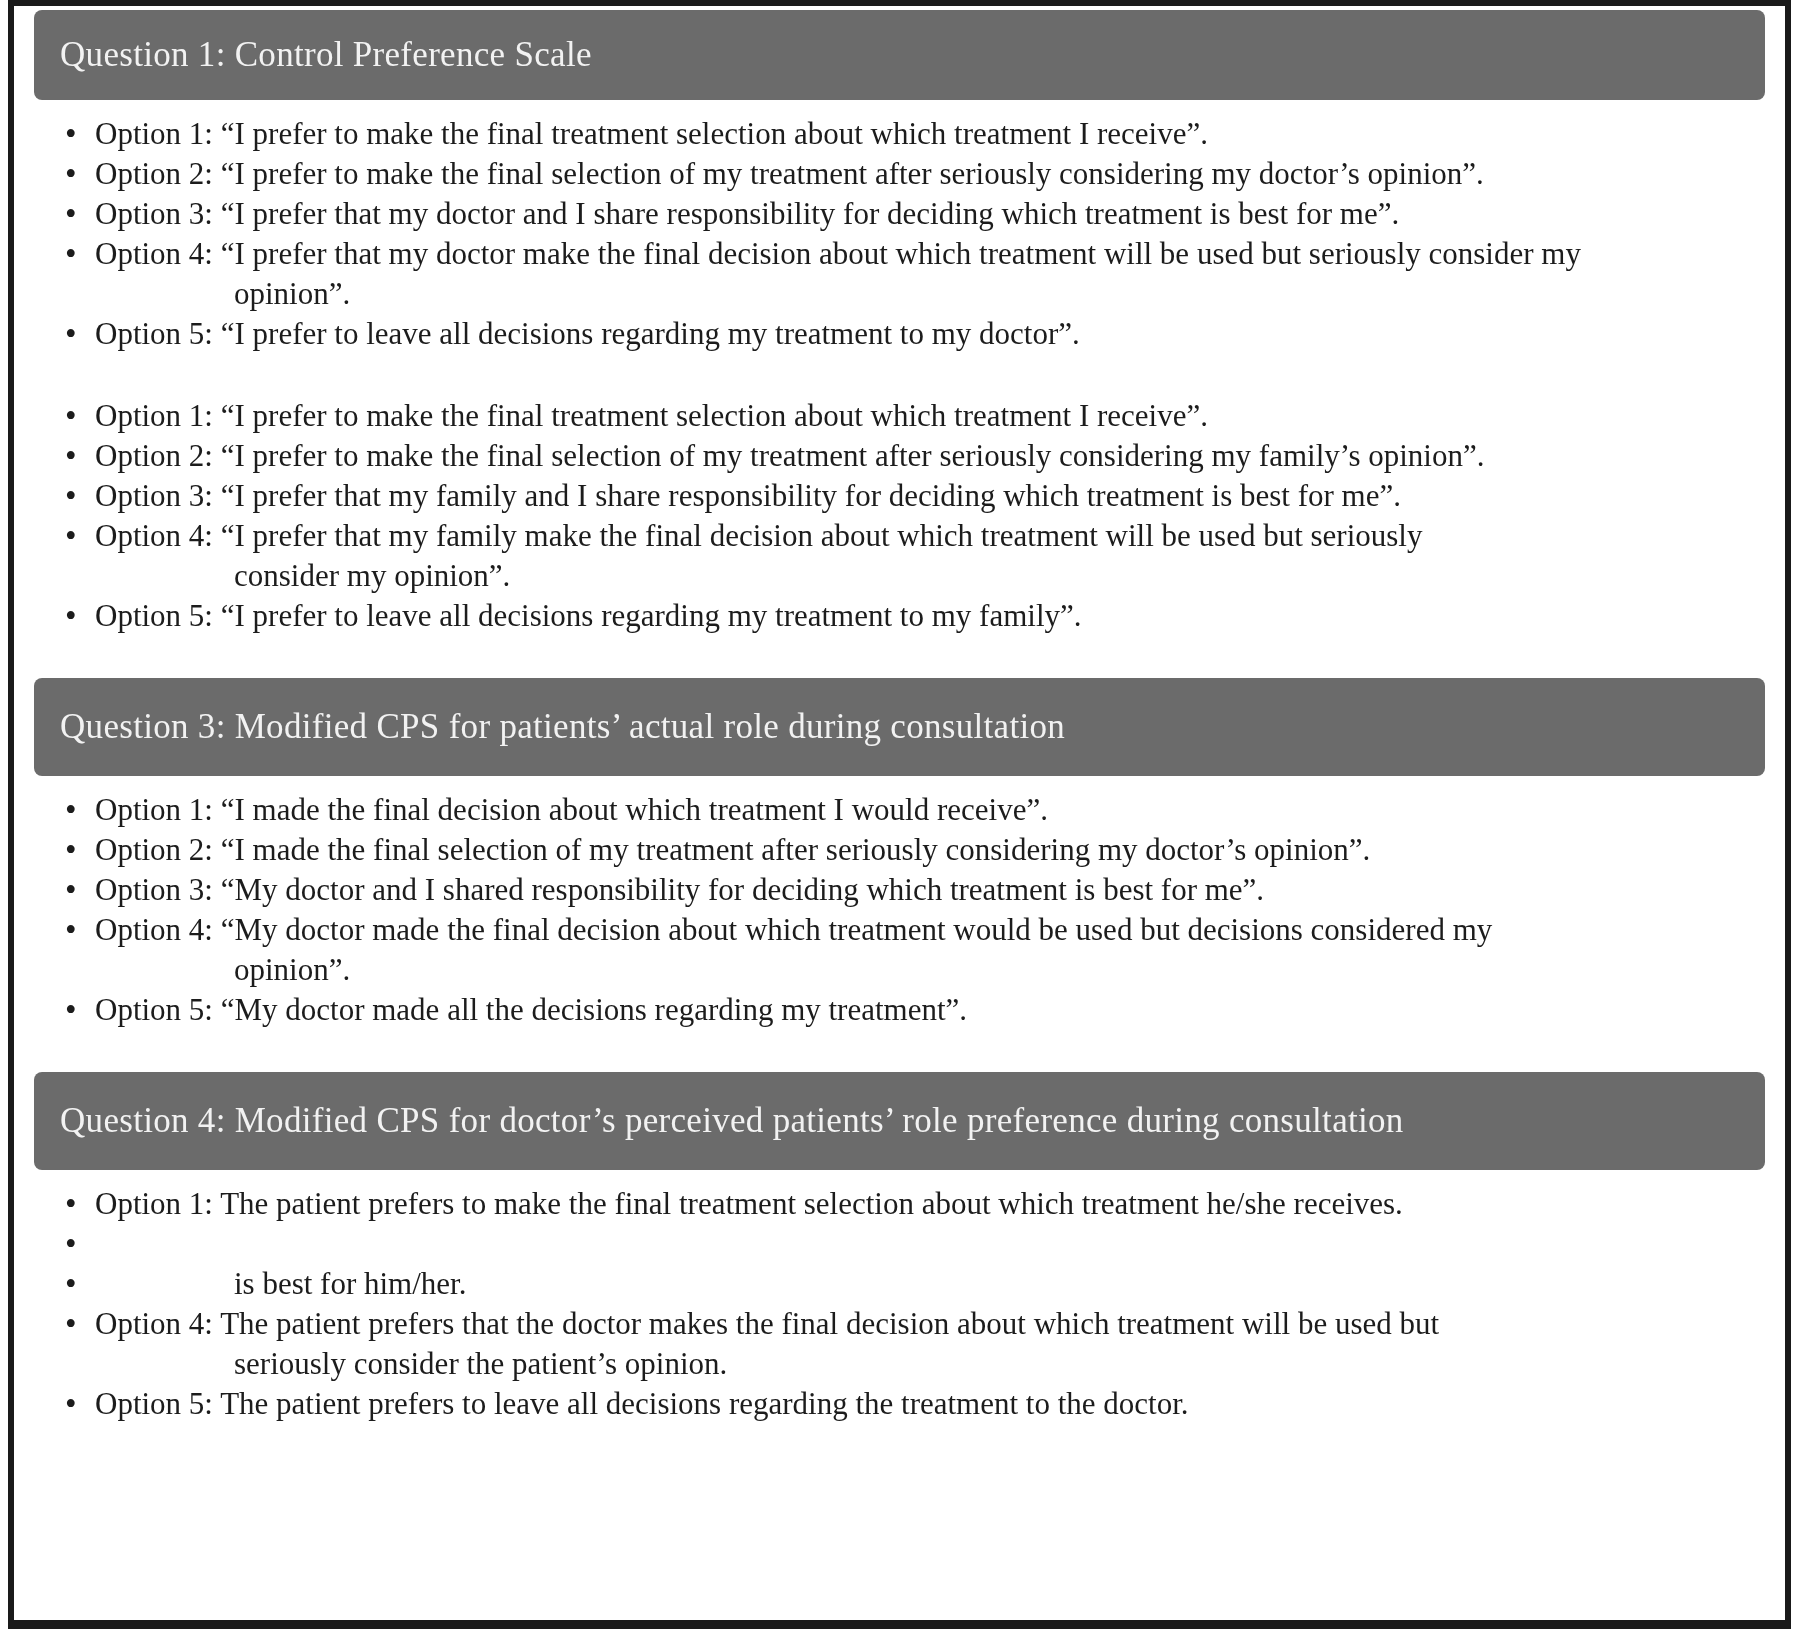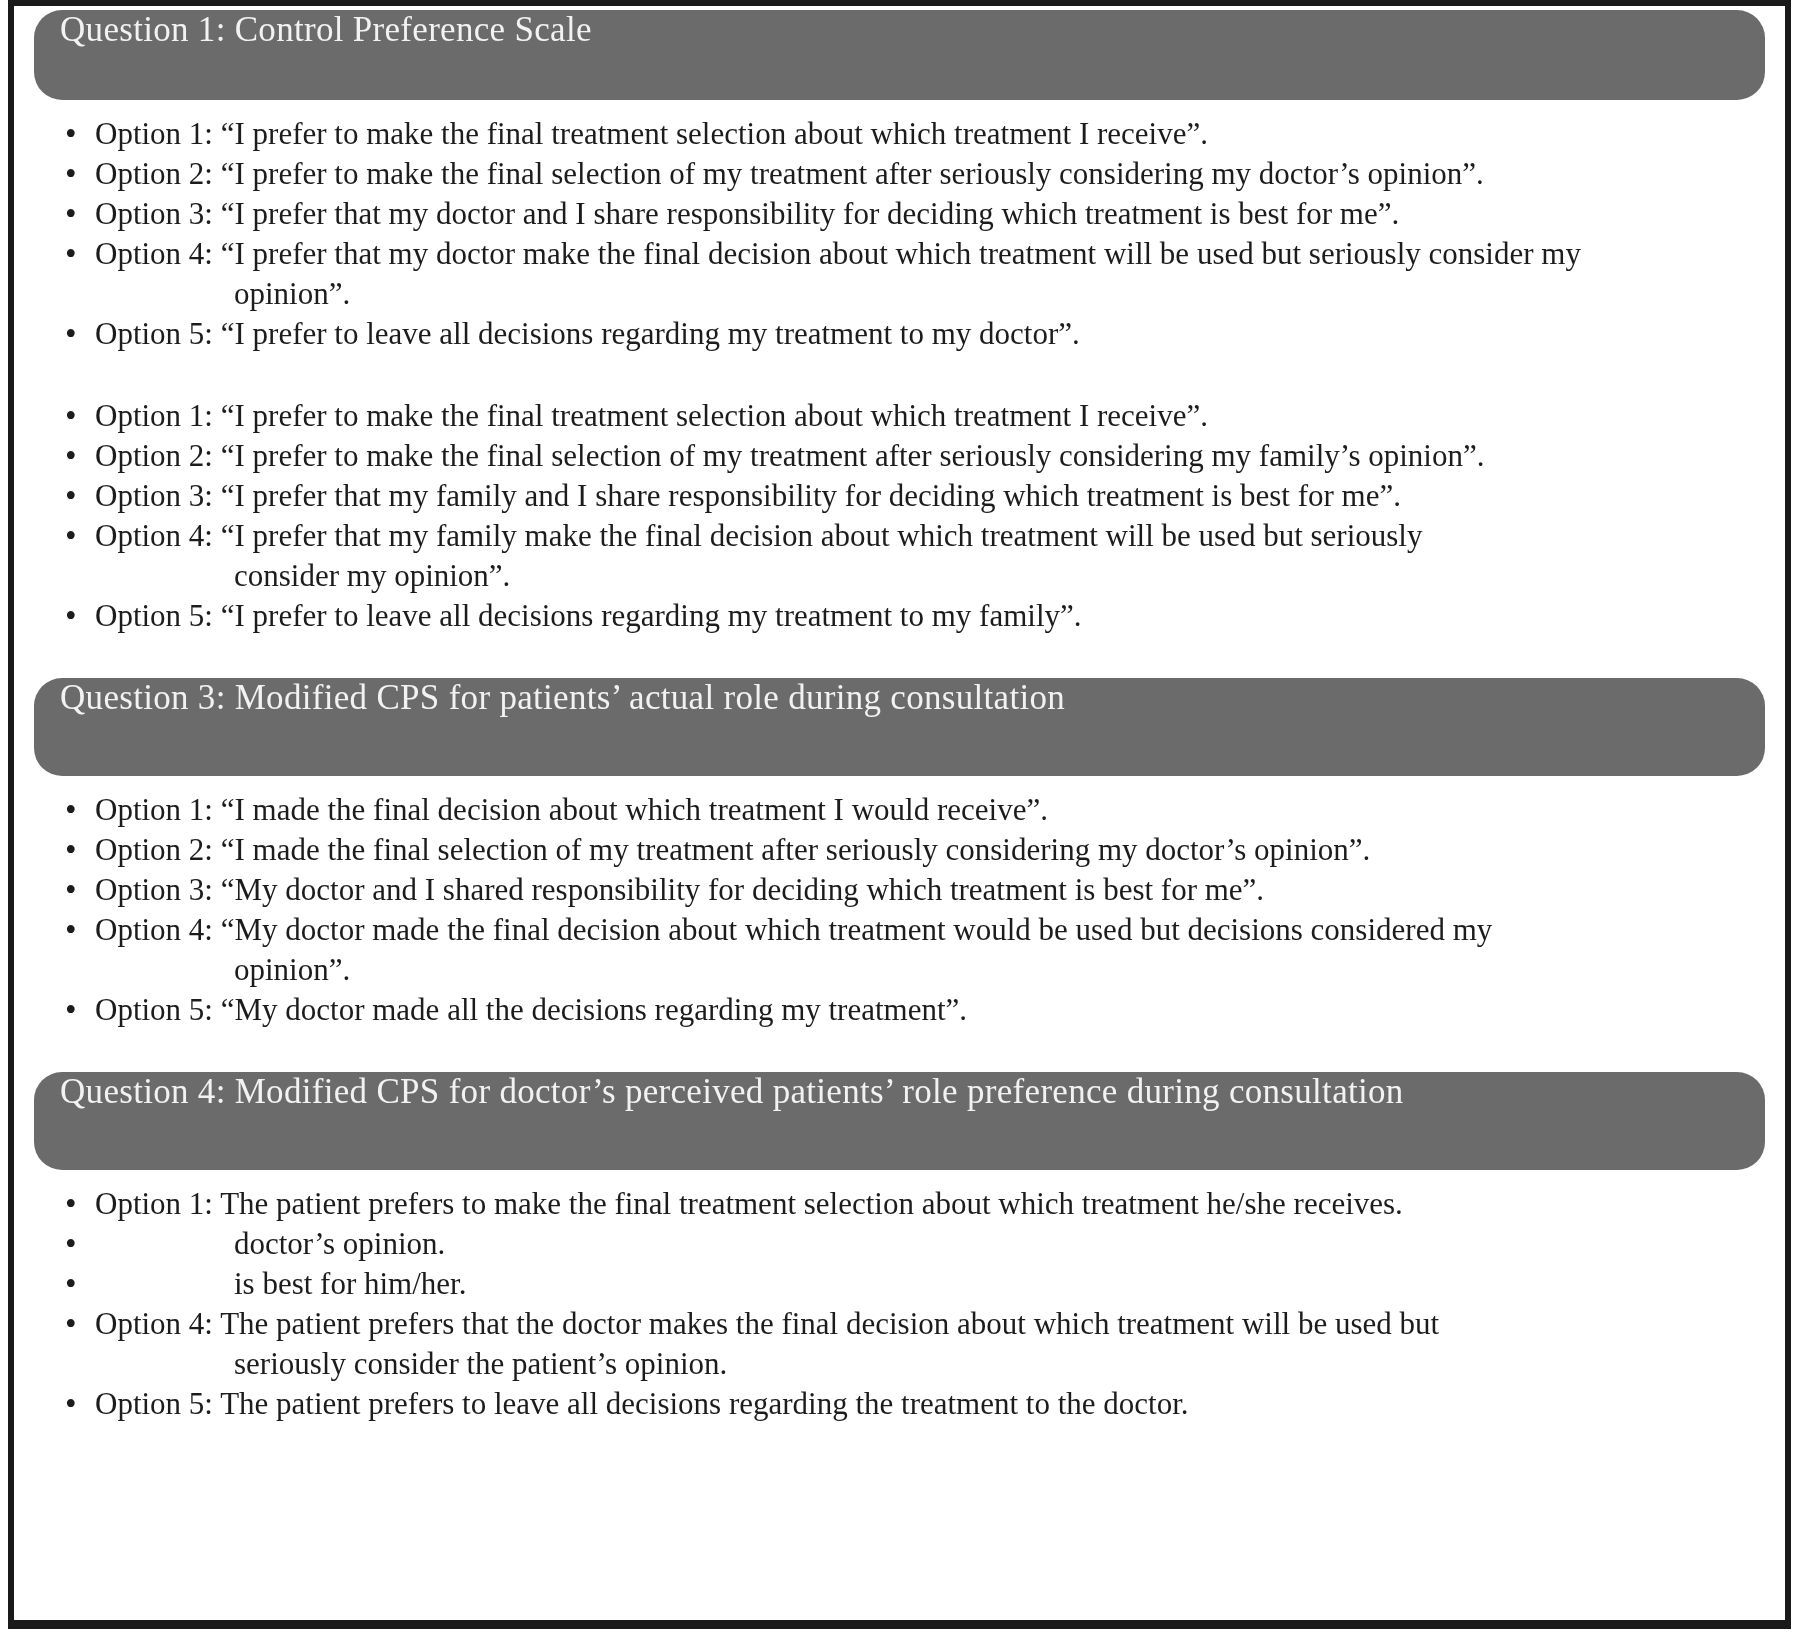"Question 1: Control Preference Scale" .section-header { align-items: flex-start -> center; border-radius: 28px -> 8px }
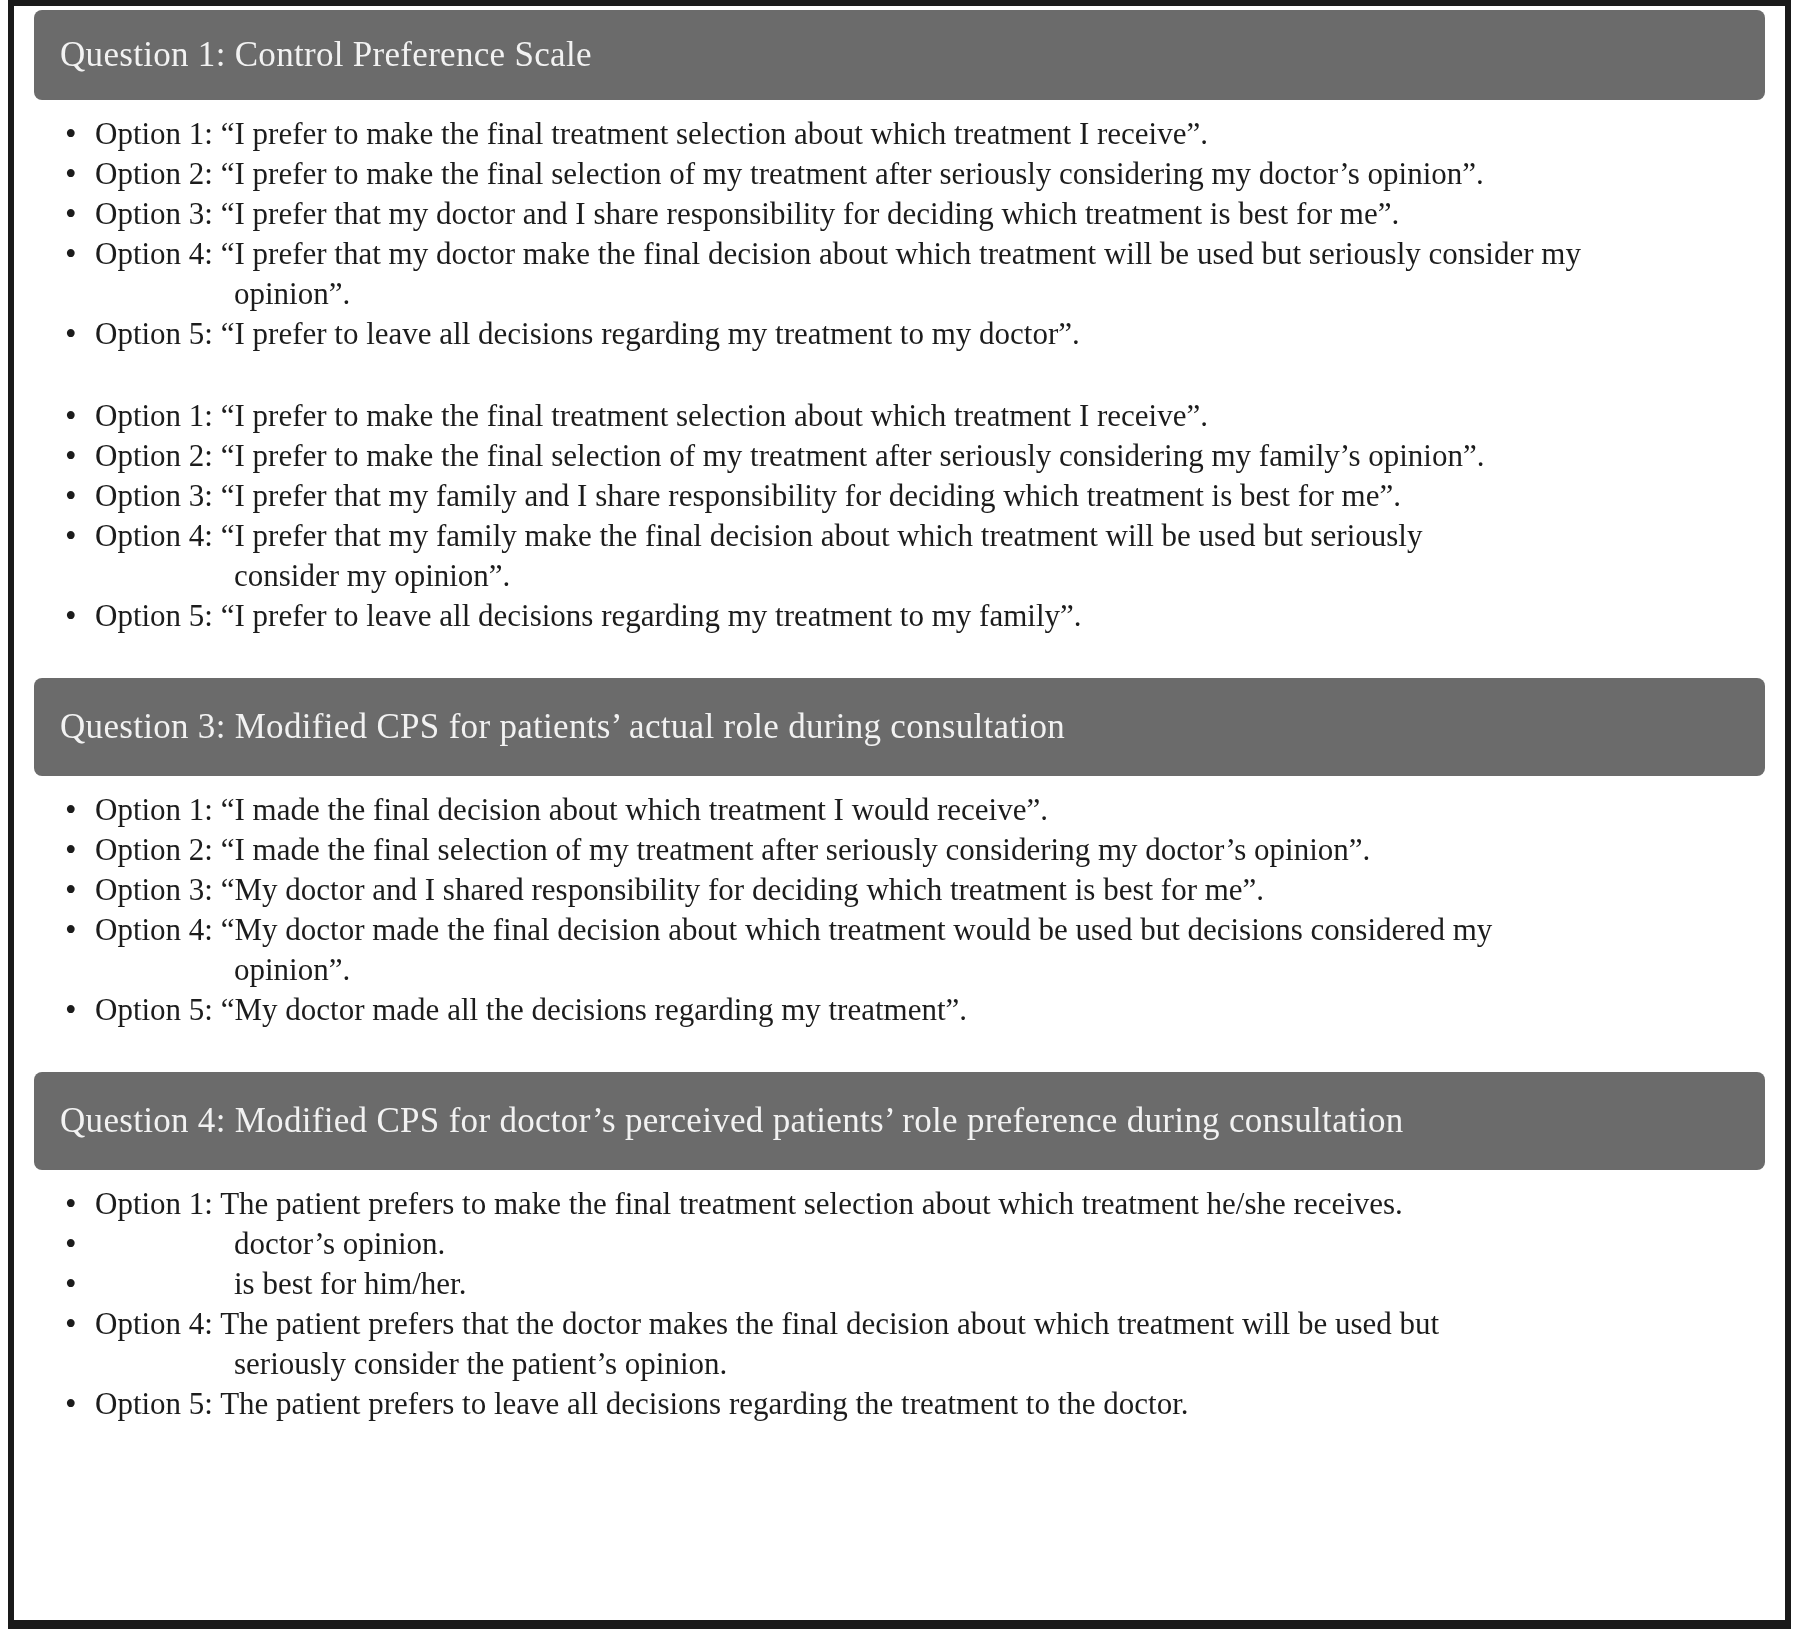"doctor’s opinion." span.line { html: <span>doctor’s opinion.</span> -> none }
